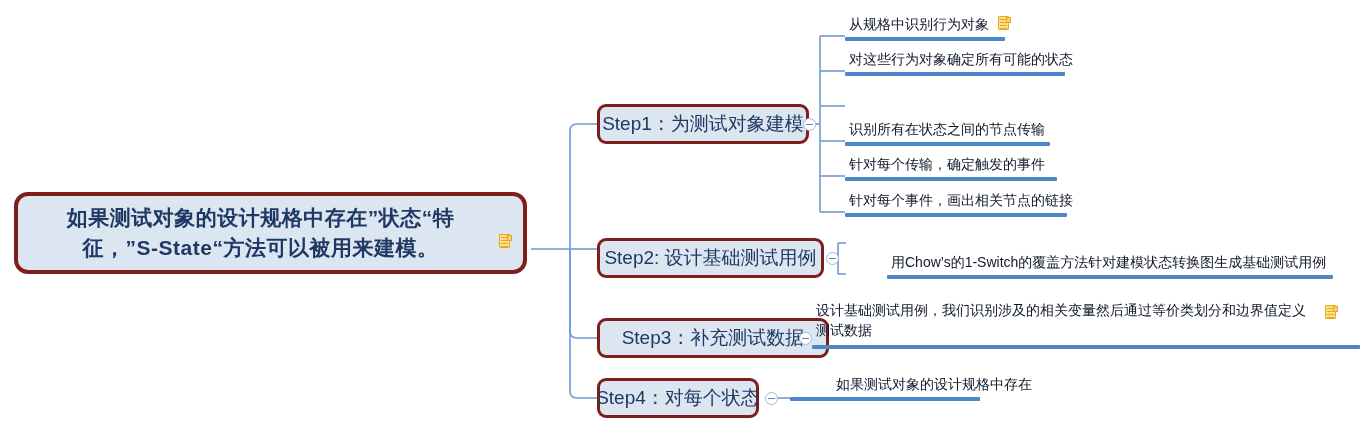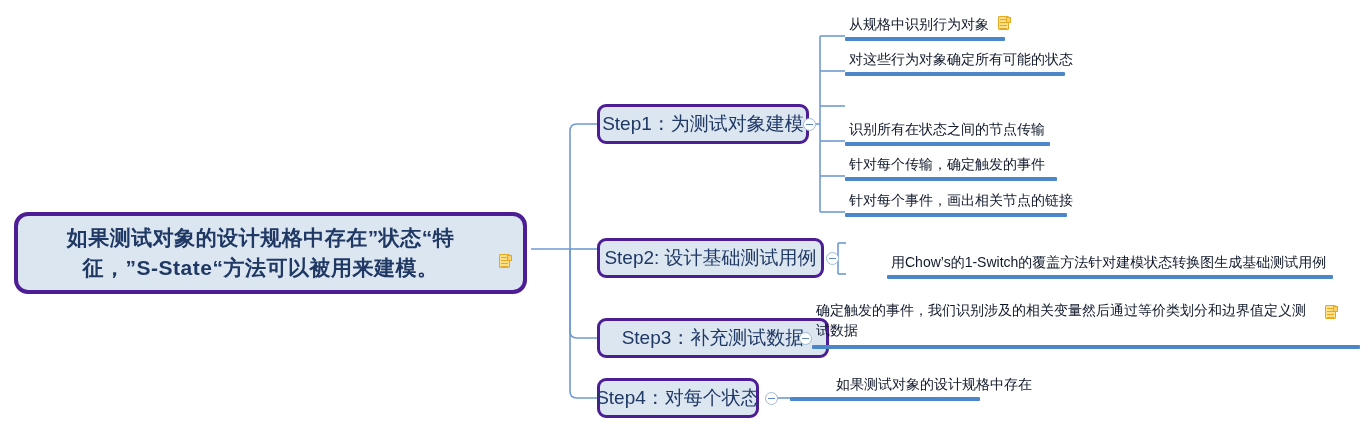"Step1：为测试对象建模" .node { border: 3px solid #4c1d95 -> 3px solid #7f1d1d }
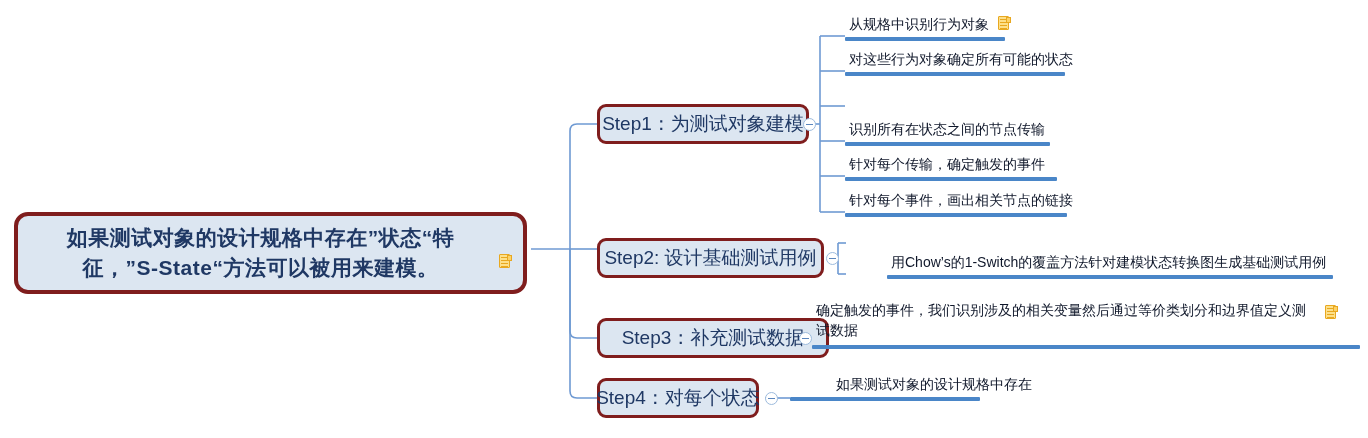"如果测试对象的设计规格中存在”状态“特征，”S-State“方法可以被用来建模。" #root-node { top: 212px -> 192px }
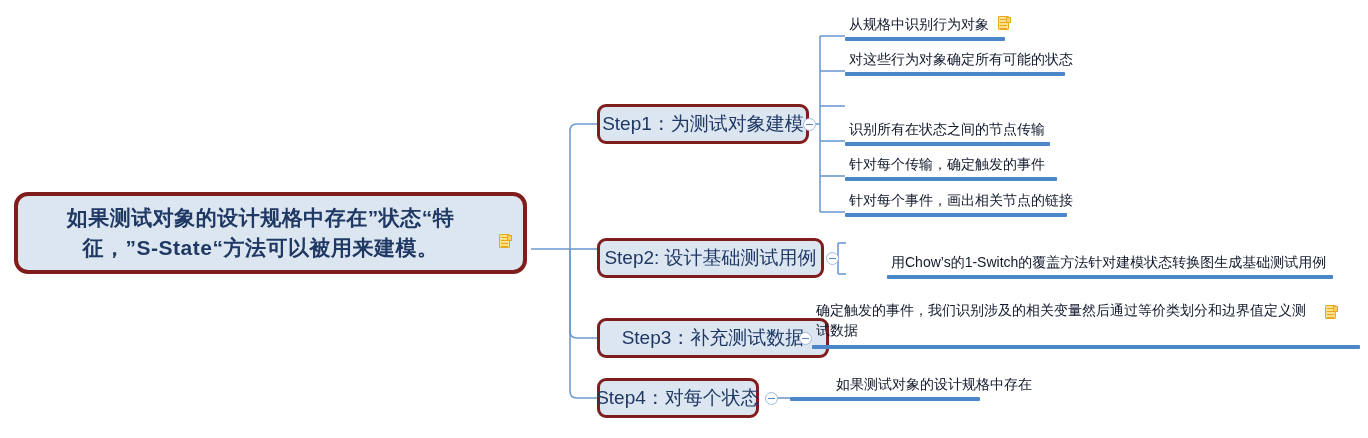"确定触发的事件，我们识别涉及的相关变量然后通过等价类划分和边界值定义测试数据" span.leaf-text { text: 确定触发的事件 -> 设计基础测试用例 }
